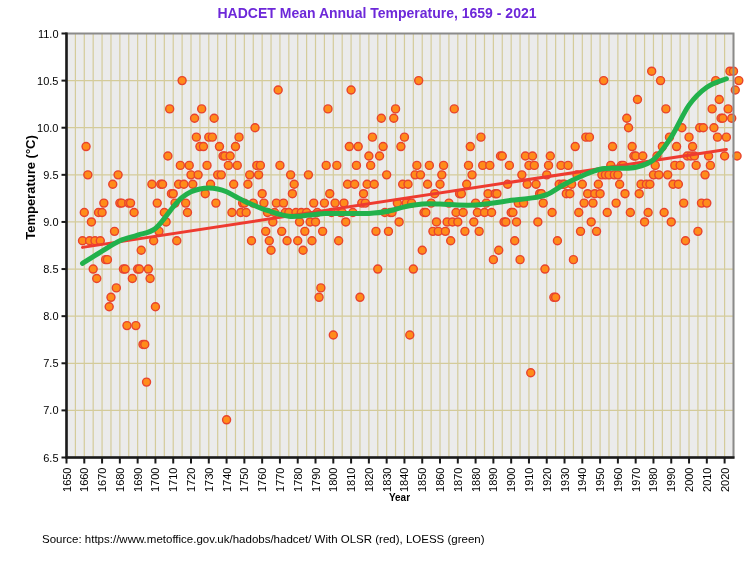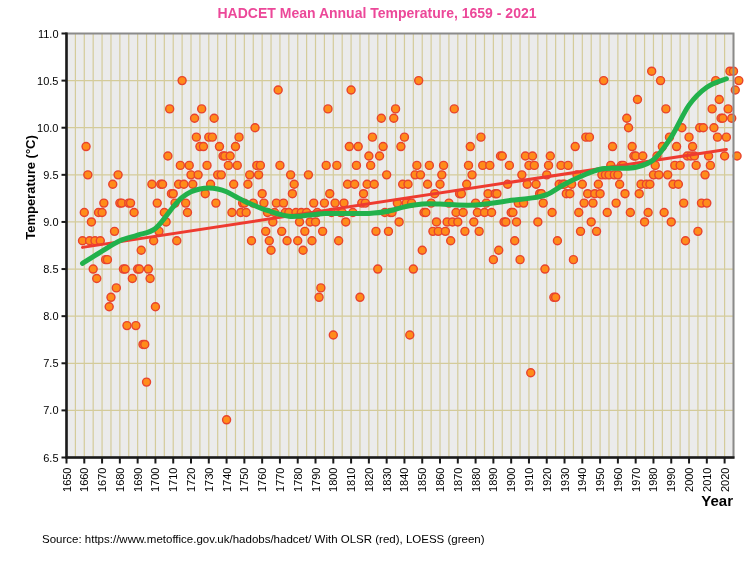"HADCET Mean Annual Temperature, 1659" .chart-title { color: #ec4899 -> #6d28d9 }
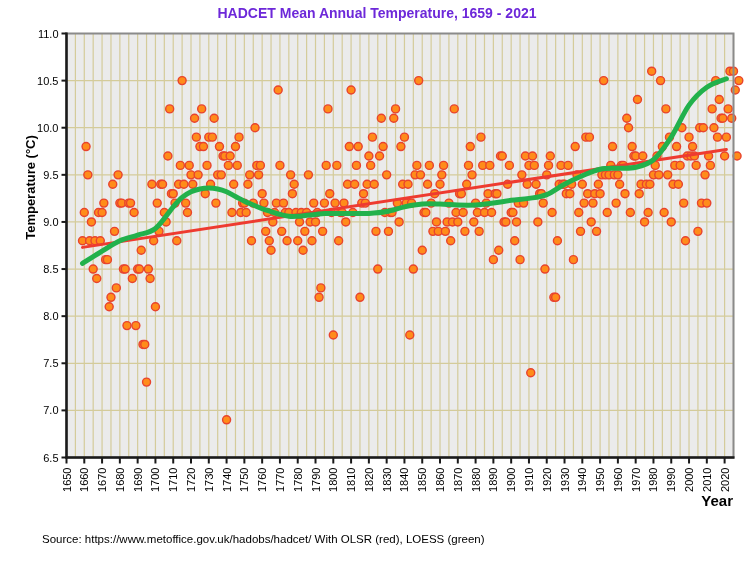"Year" .xlabel { font-size: 15px -> 10px; text-align: right -> center }
